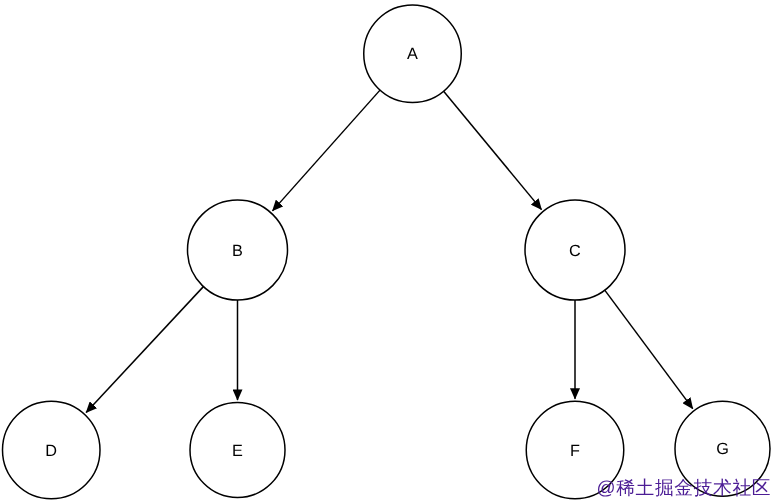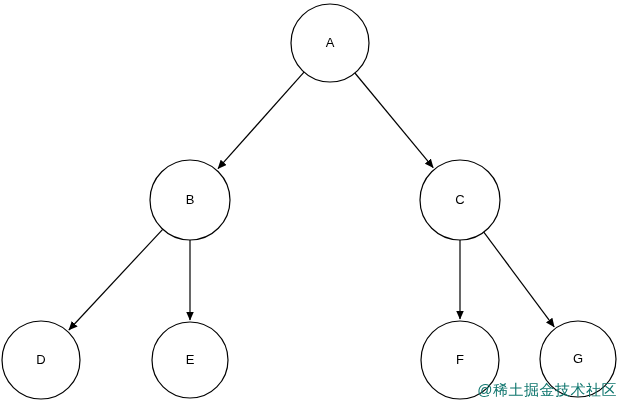"@稀土掘金技术社区" div.watermark { color: #0f766e -> #4c1d95 }
